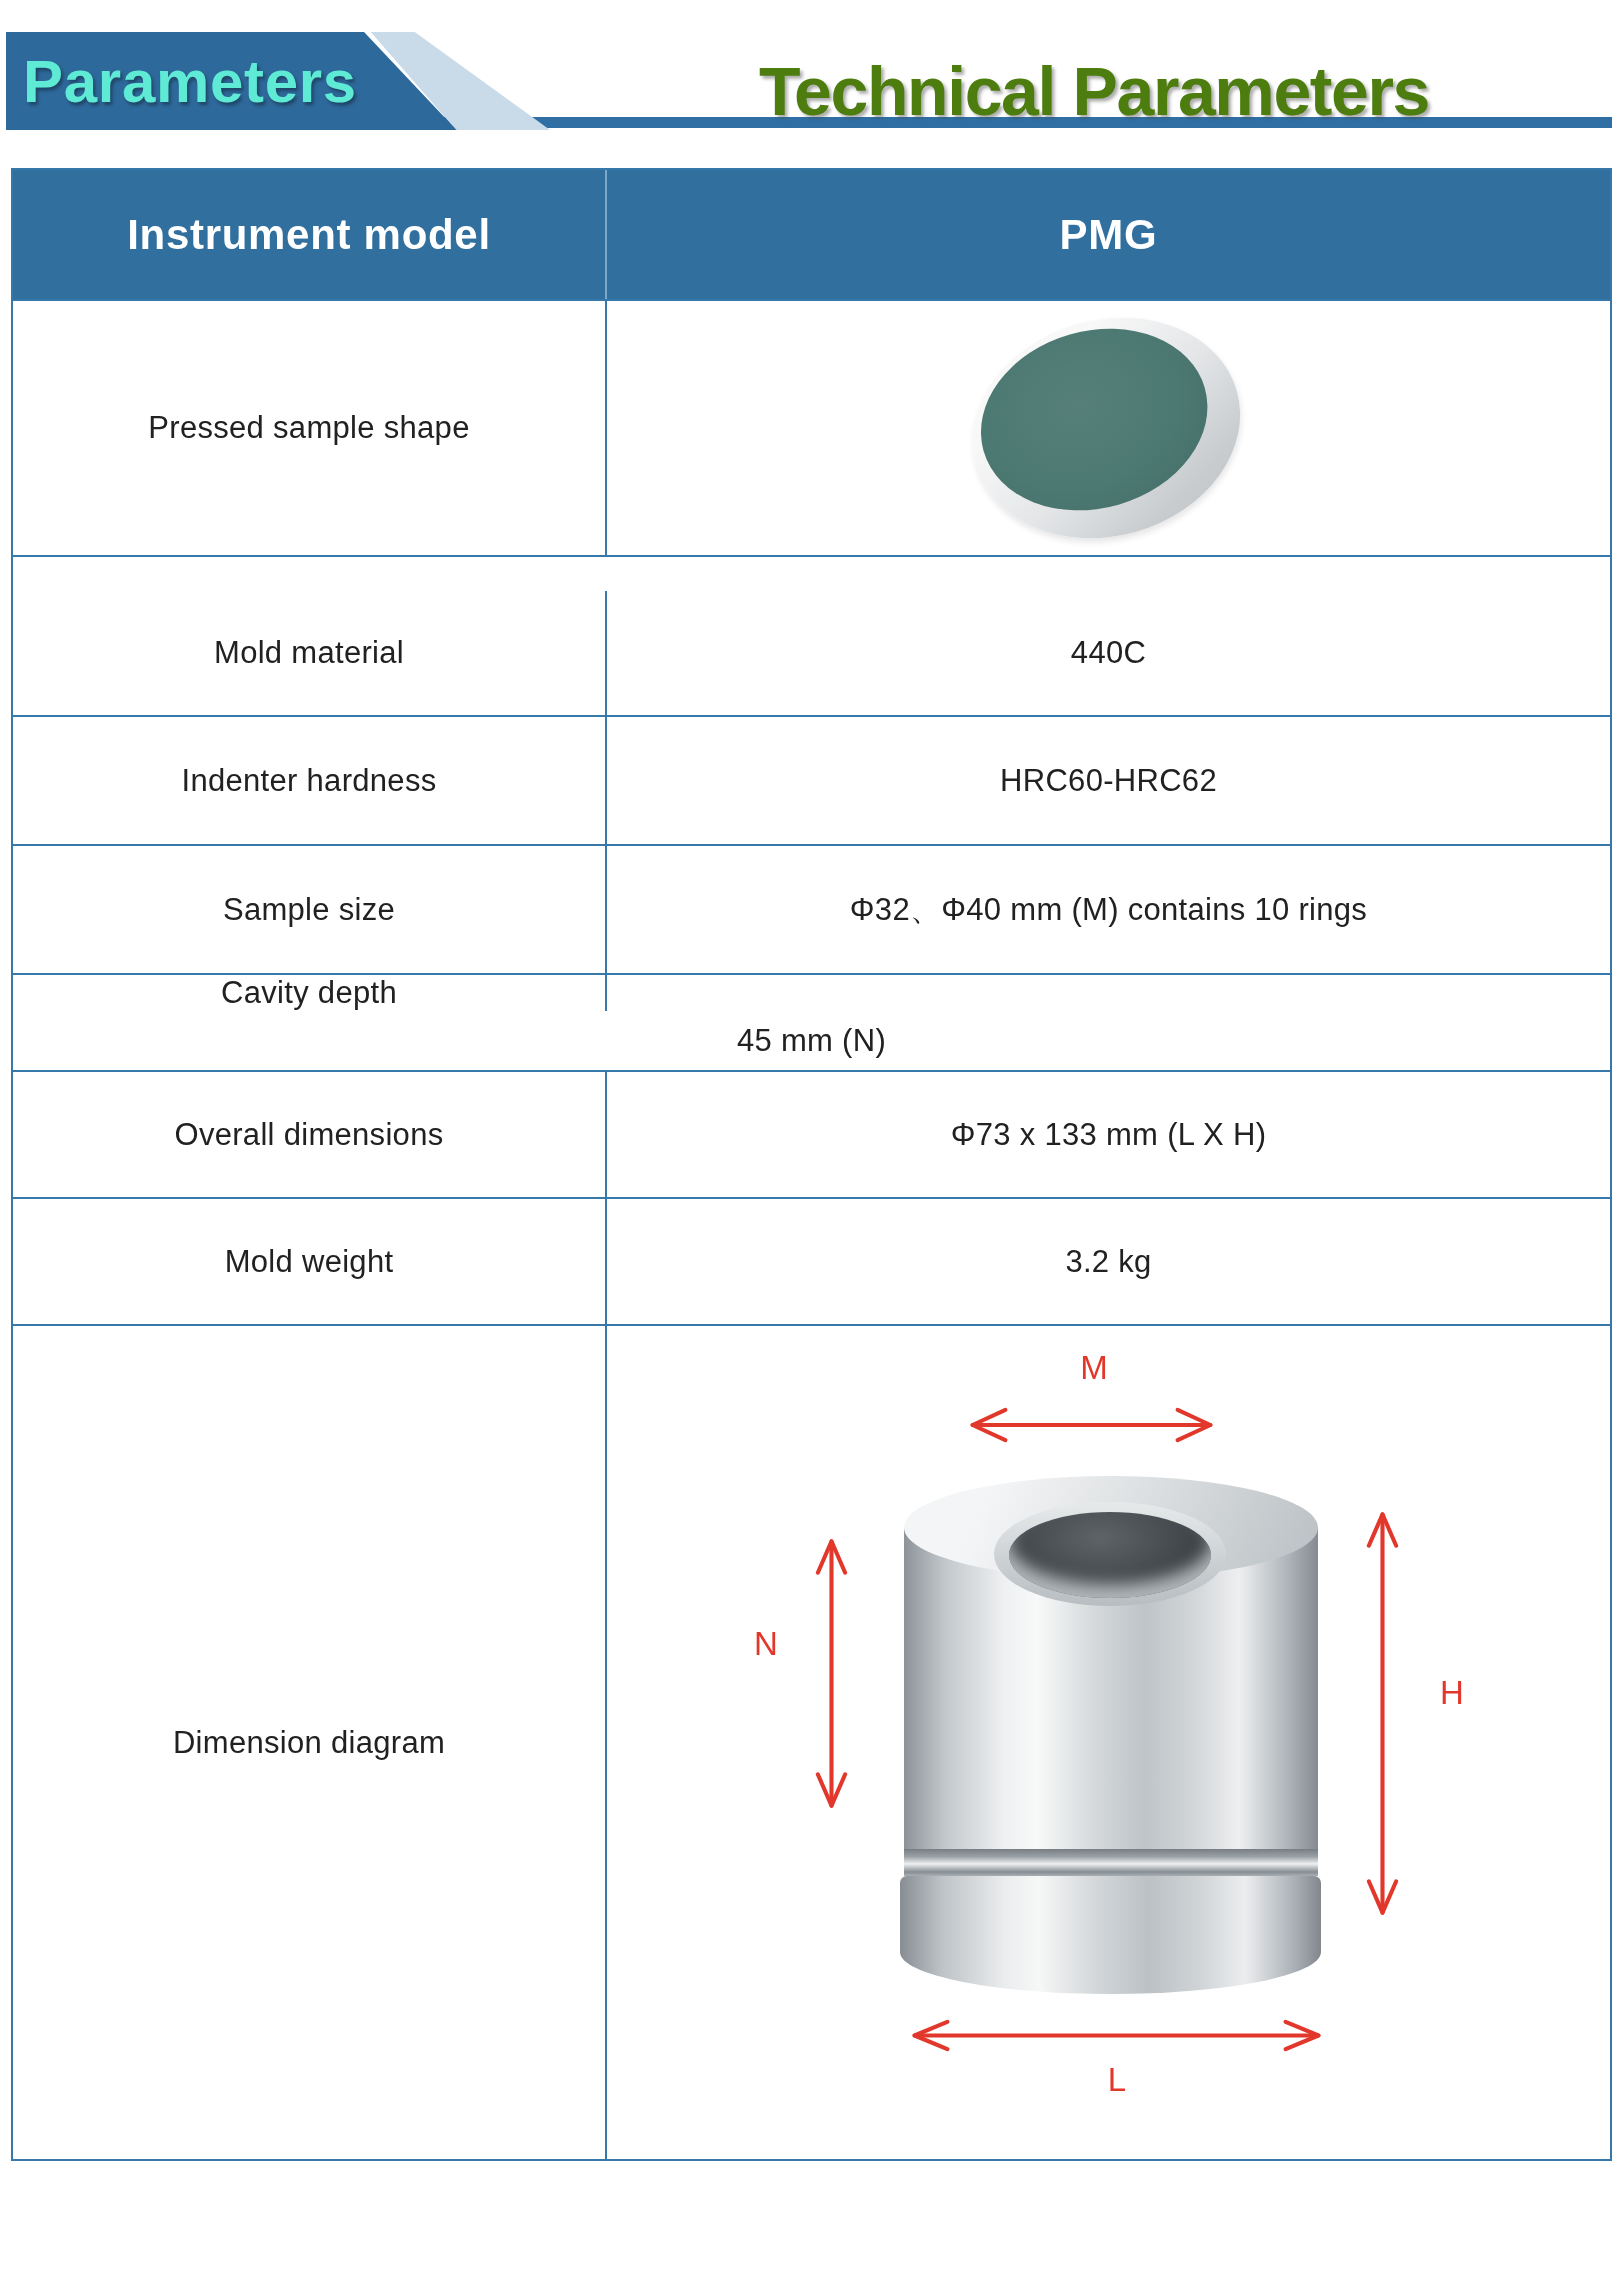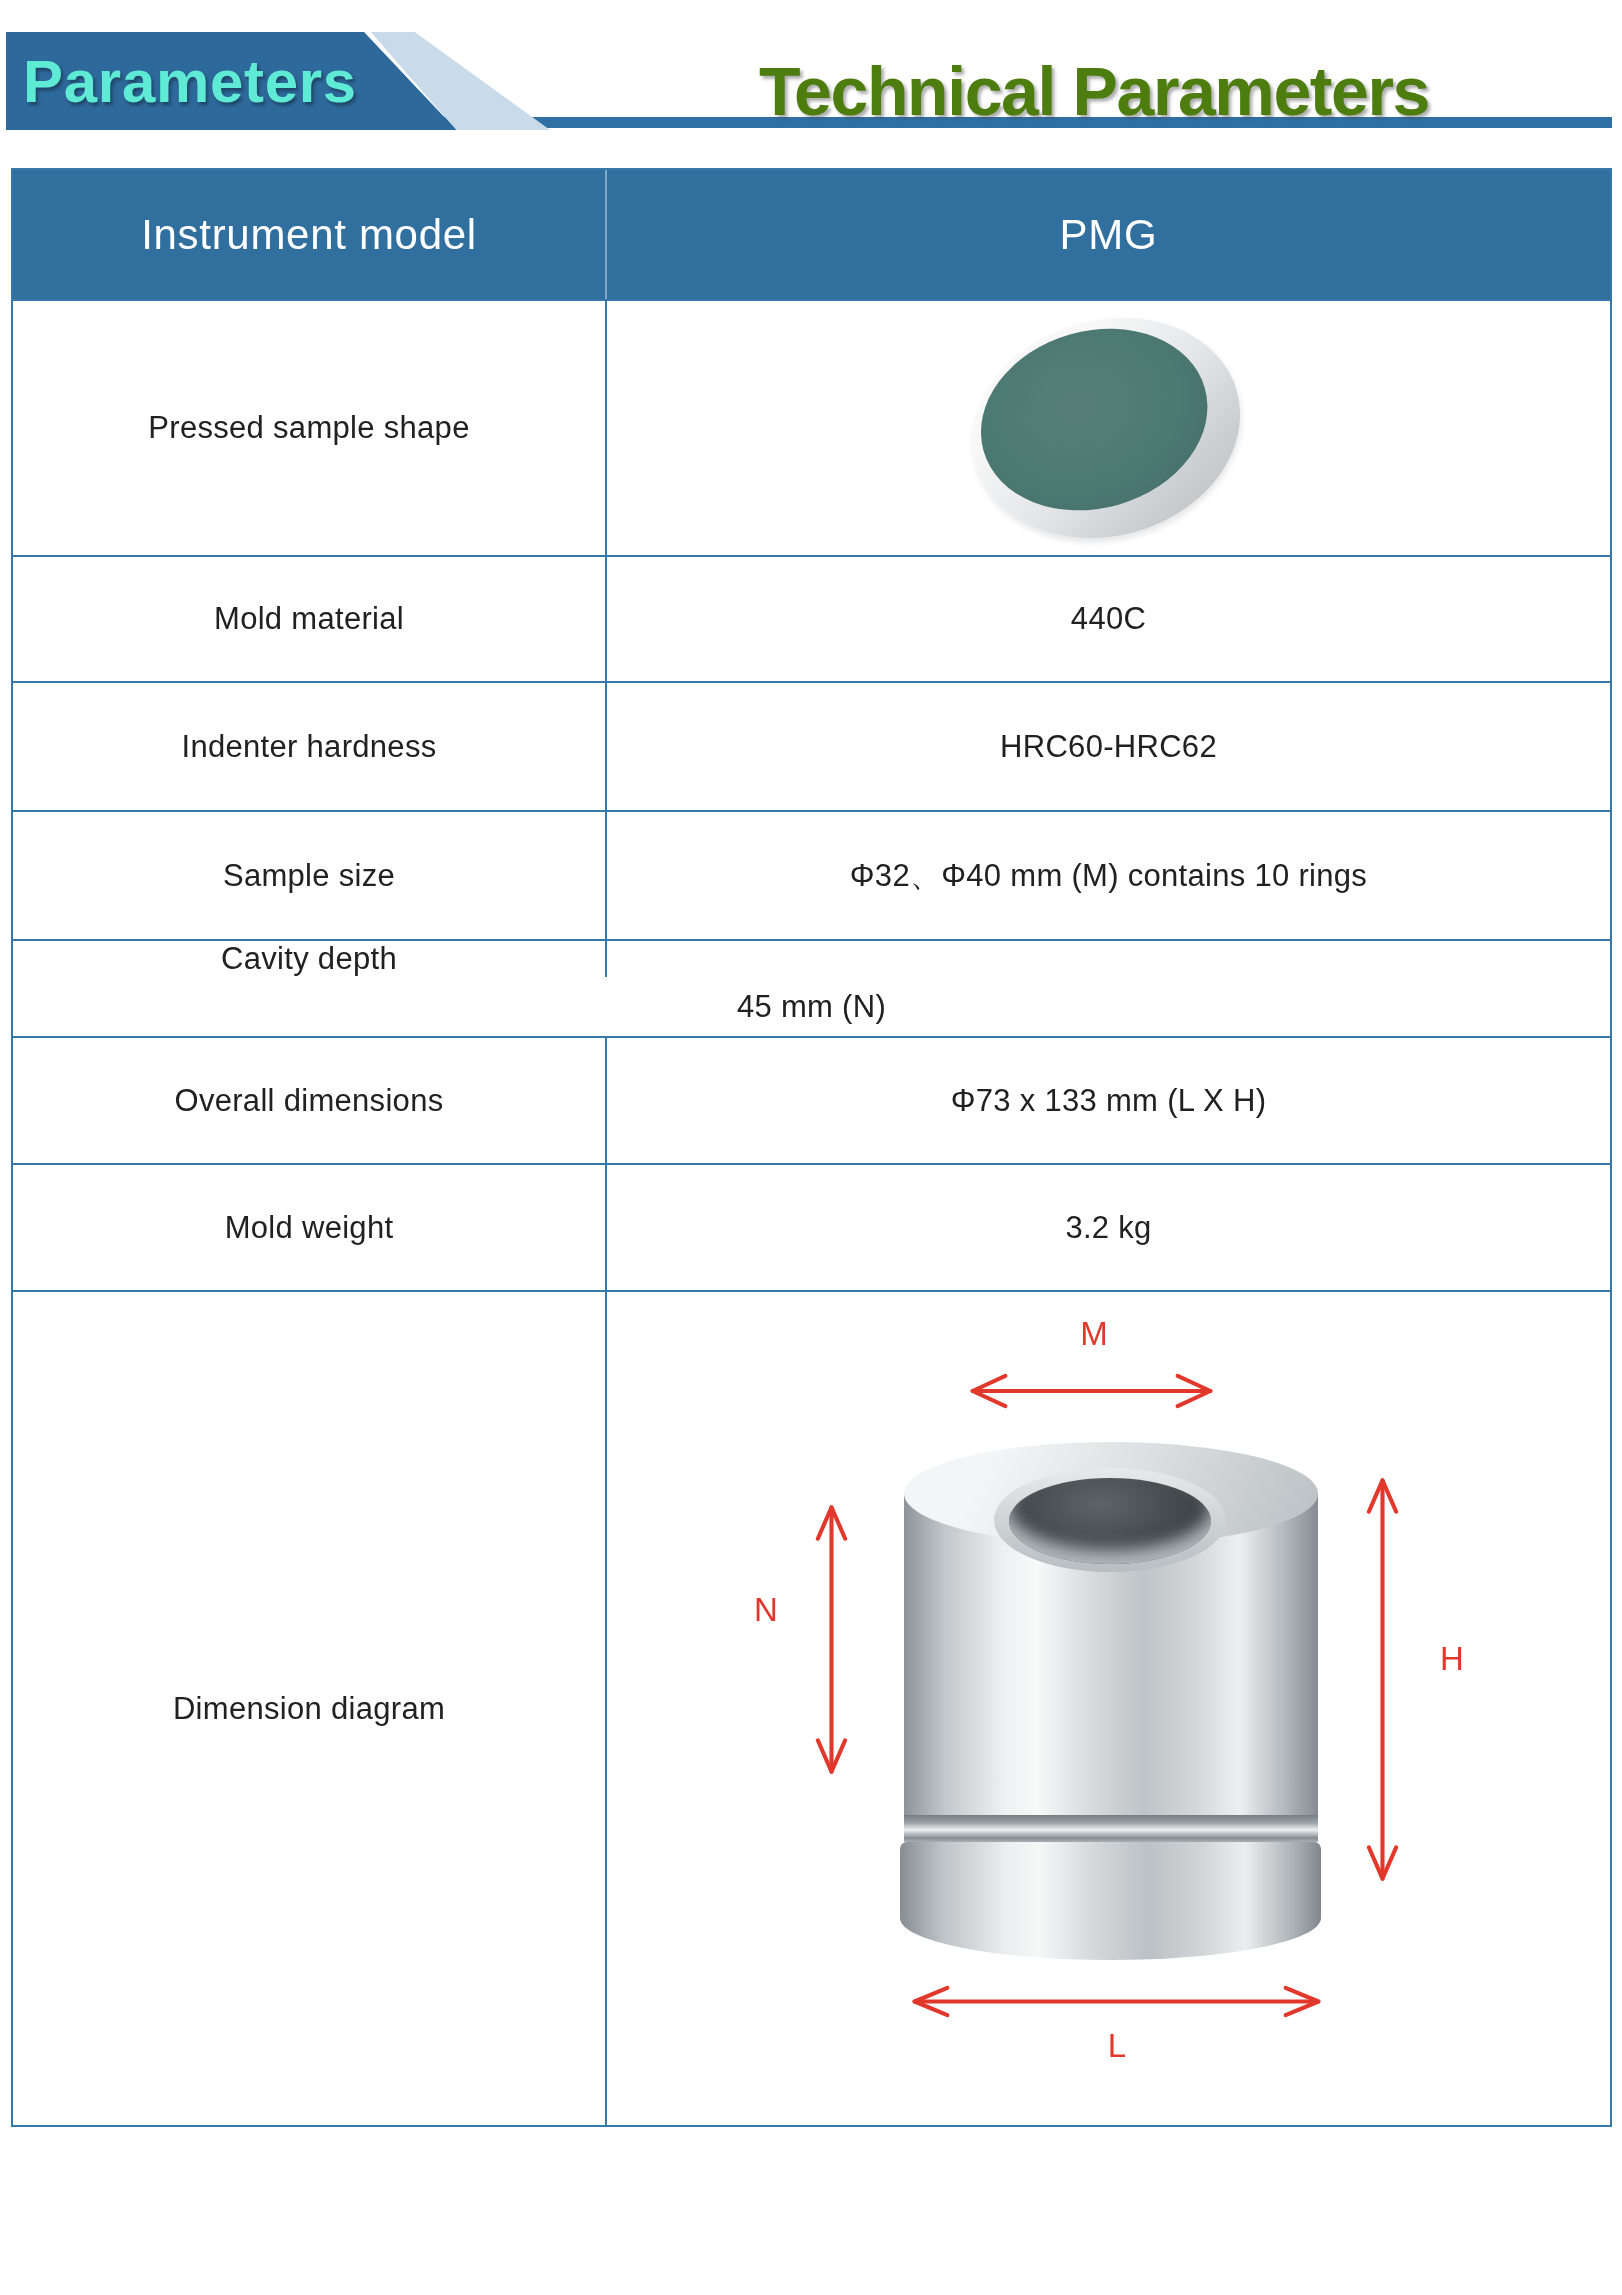"Instrument model" .row.head .cell span { font-weight: 400 -> 700 }
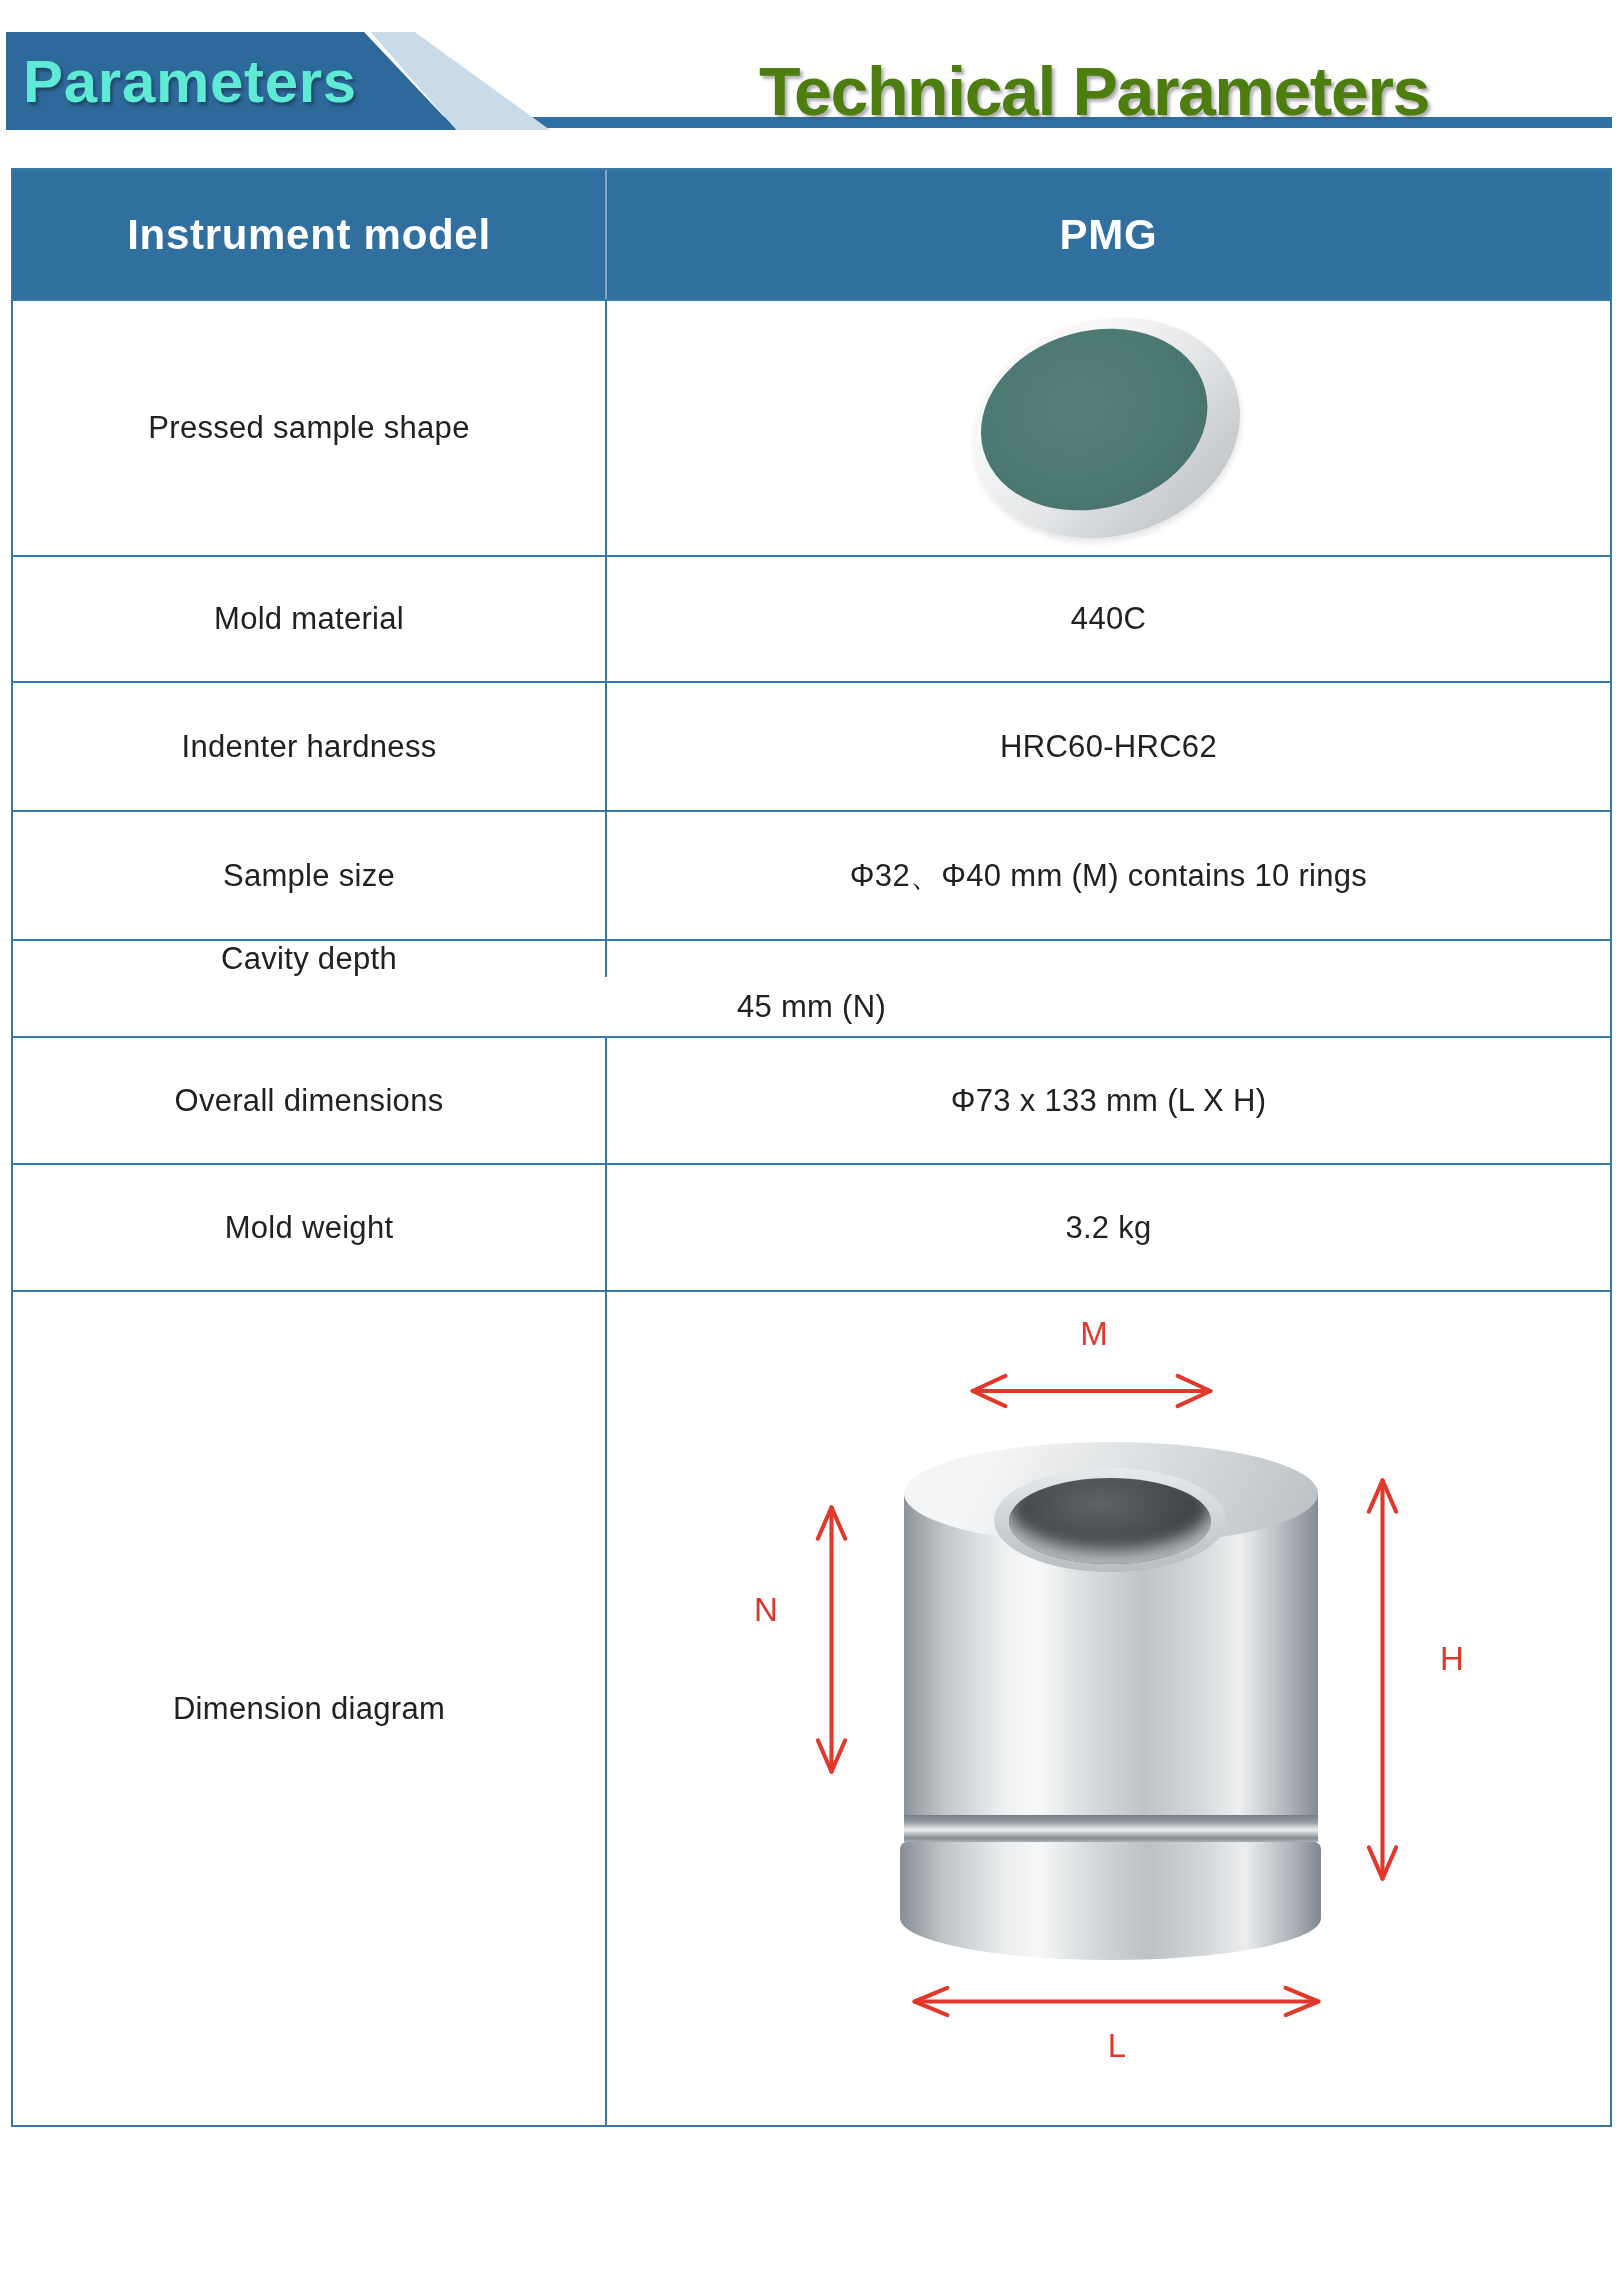"Mold material" .row.r-mold { margin-top: none -> 34px }
